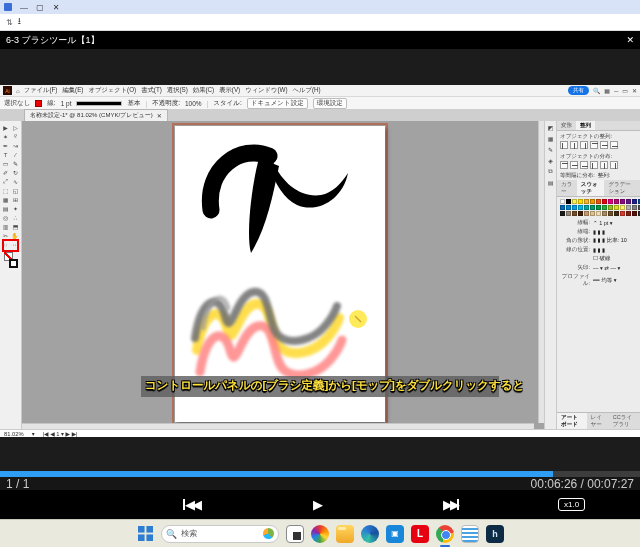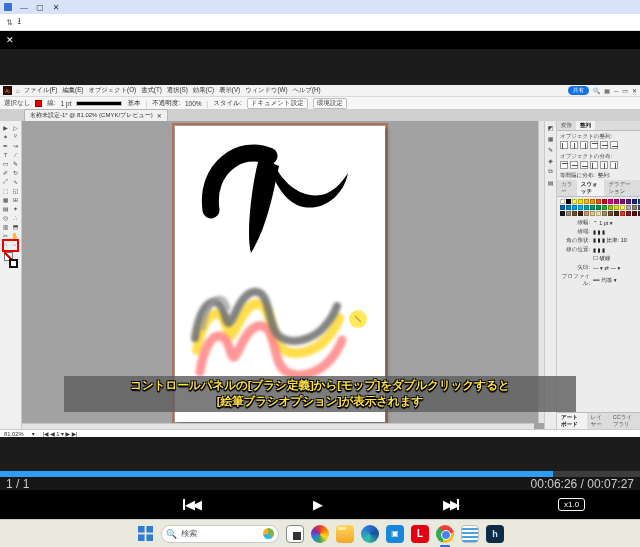"6-3 ブラシツール【1】" span { html: none -> <span>6-3 ブラシツール【1】</span> }
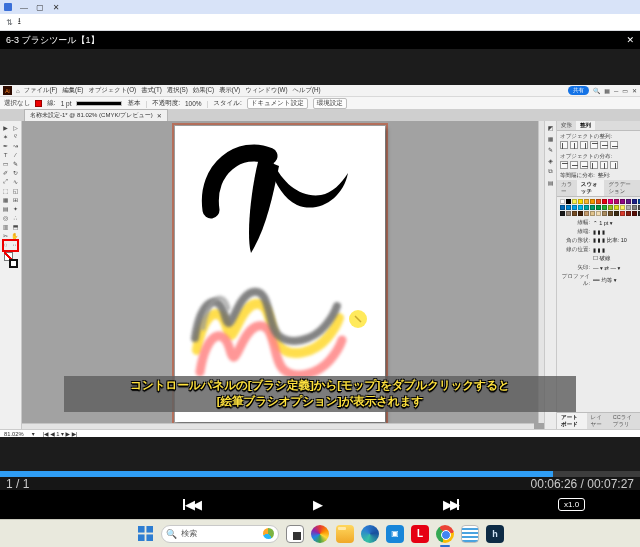"コントロールパネルの[ブラシ定義]から[モップ]をダブルクリックすると" #caption { width: 512px -> 358px }
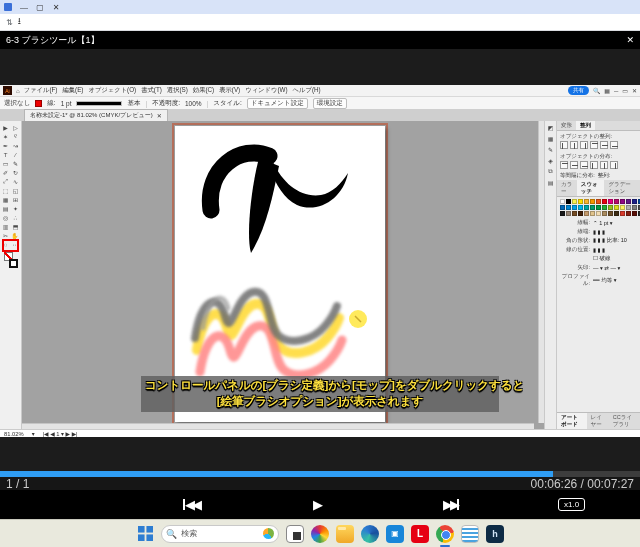"[絵筆ブラシオプション]が表示されます" div.cap-line { html: <div>[絵筆ブラシオプション]が表示されます</div> -> none }
